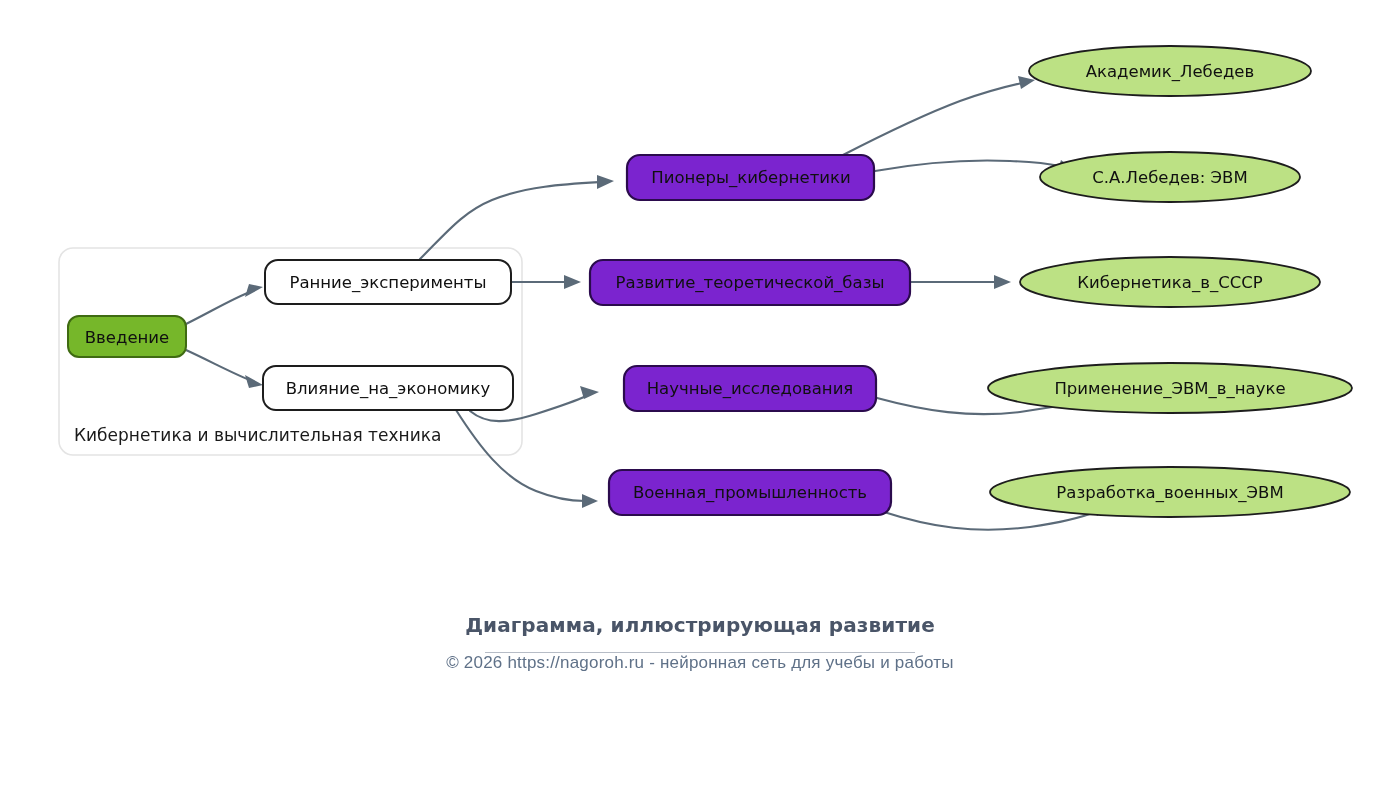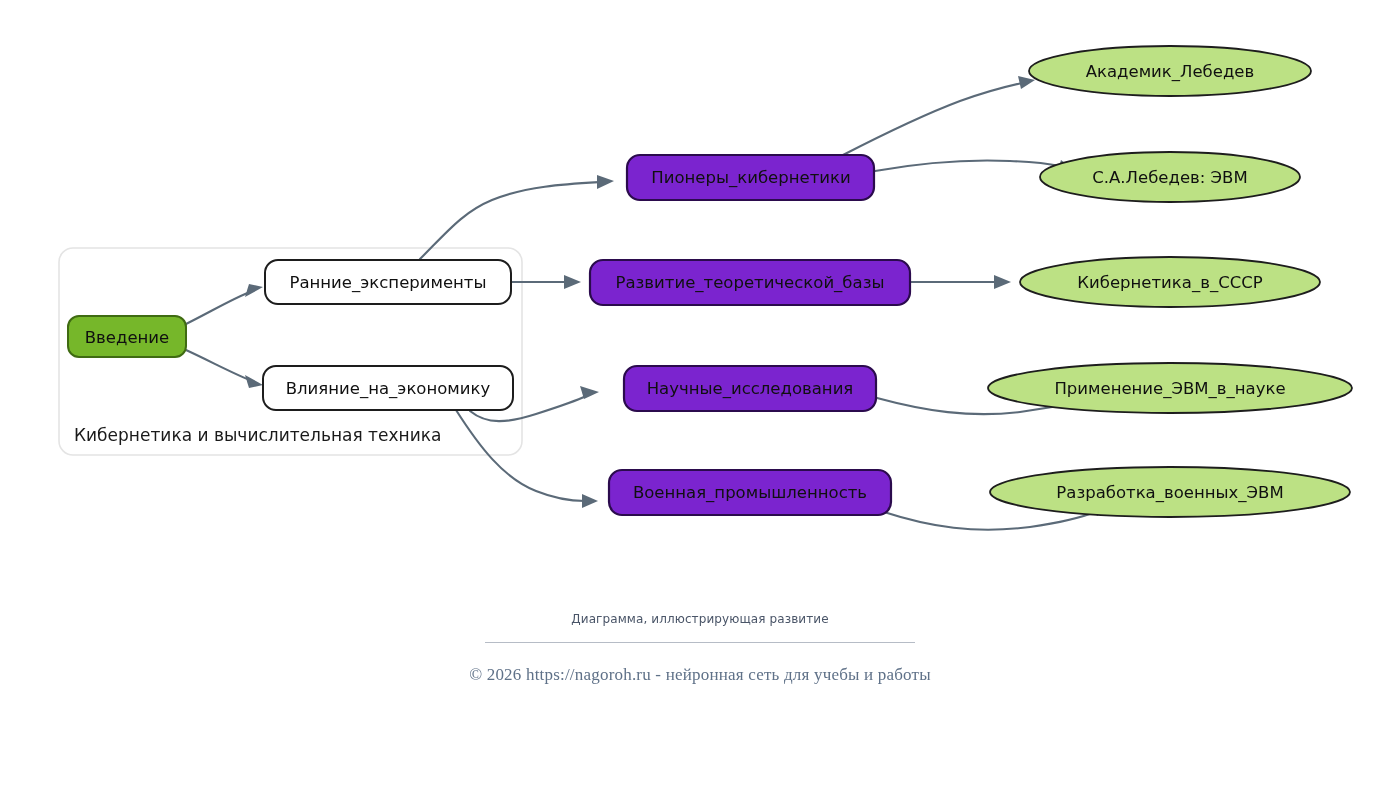"Диаграмма, иллюстрирующая развитие" .caption-title { font-size: 12px -> 20px; font-weight: normal -> bold }
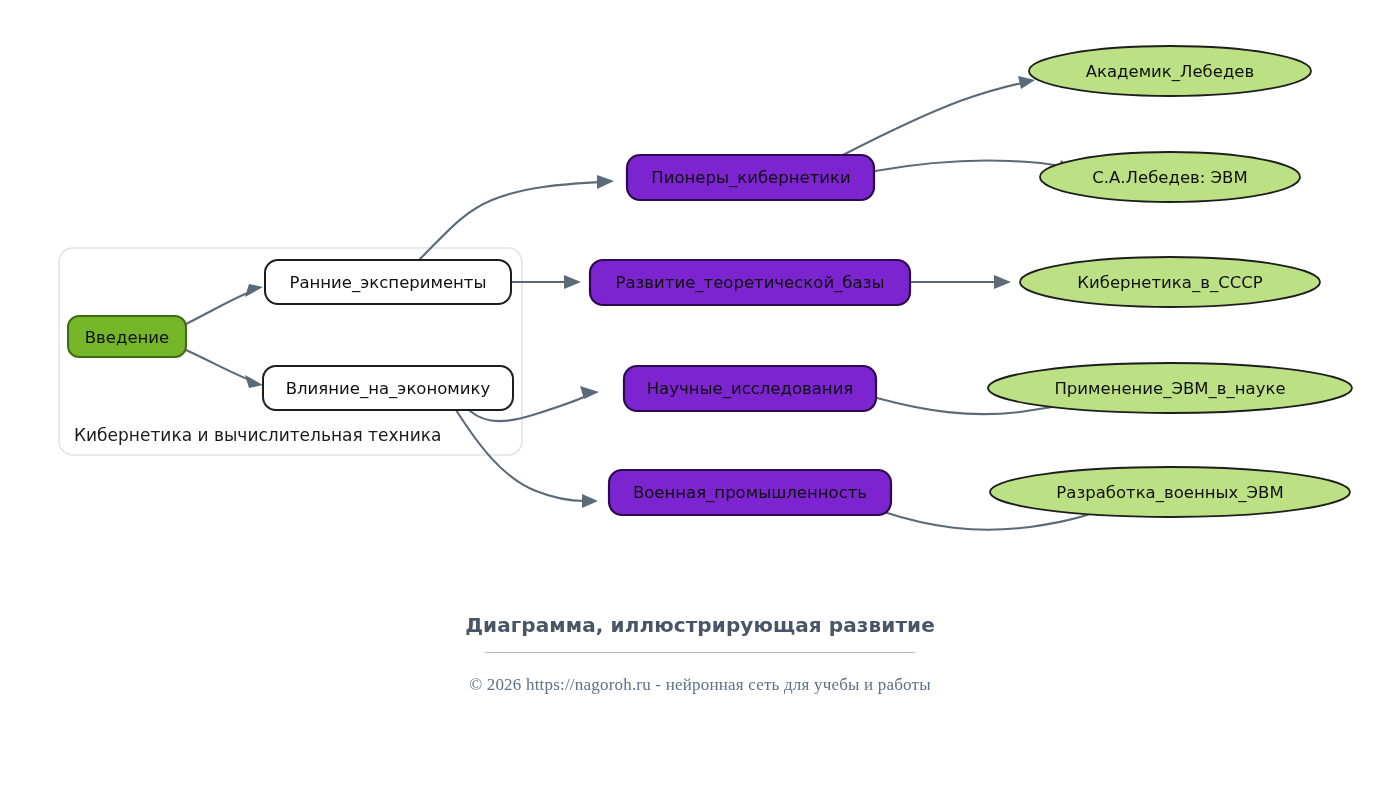"© 2026 https://nagoroh.ru - нейронная" .caption-copyright { font-family: Liberation Serif, serif -> Liberation Sans, sans-serif; margin-top: 22px -> none }
